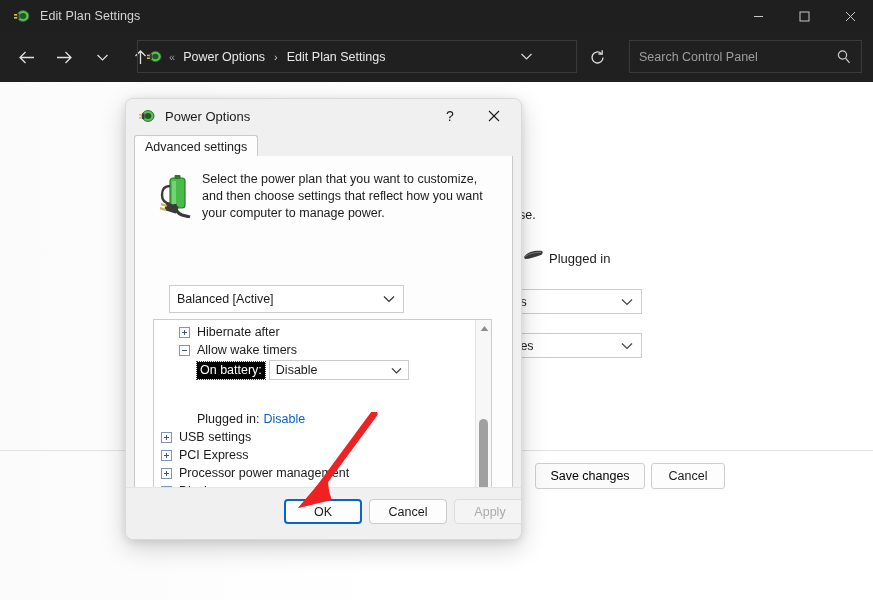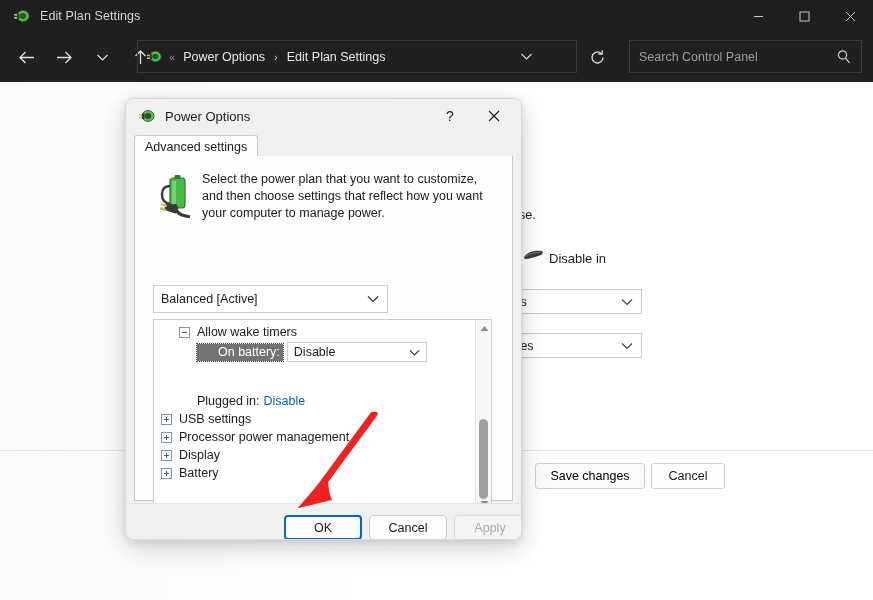"Disable in" div.bg-text-fragment { text: Disable -> Plugged }
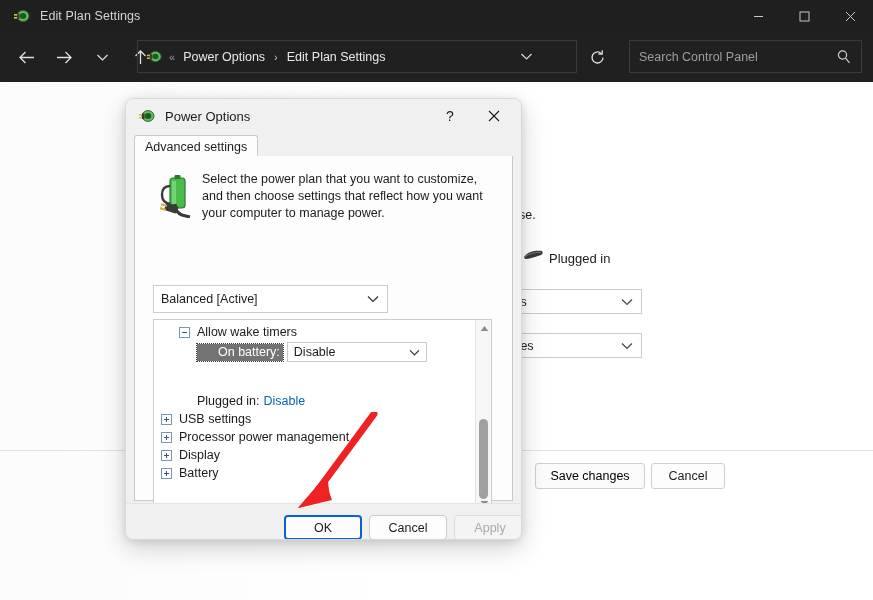"Balanced [Active]" #plan-combo { left: 18px -> 34px }
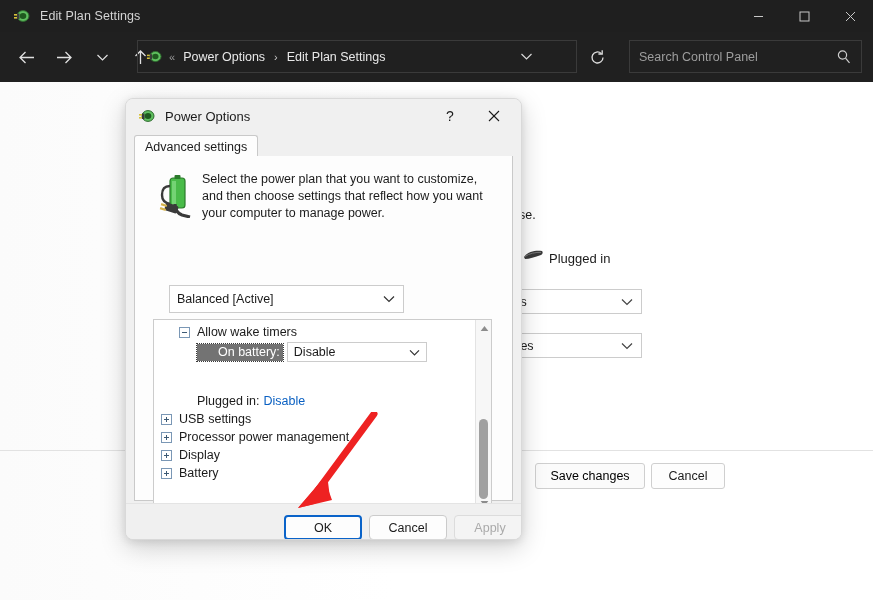"Hibernate after" div.tree-row { html: none -> <div> <span></span> <span>Hibernate after</span> </div> }
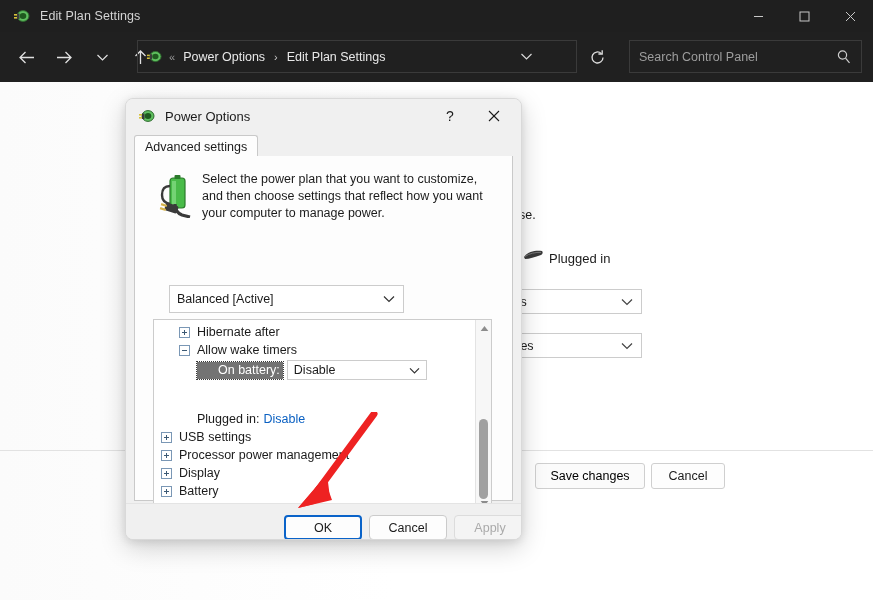"On battery:" #on-battery-label { background: #737373 -> #000000; padding: 1px 3px 2px 21px -> 1px 3px 2px 3px }
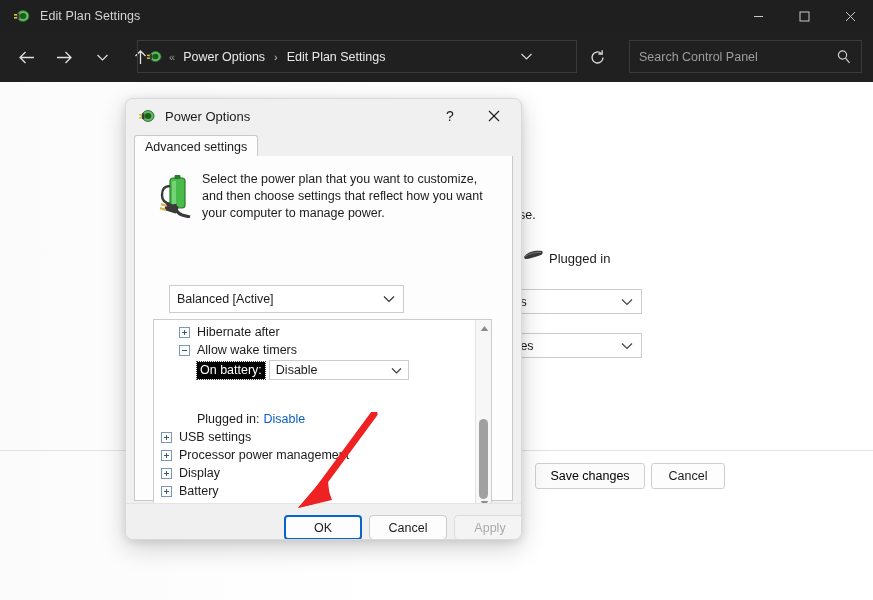"PCI Express" div.tree-row { html: none -> <div> <span></span> <span>PCI Express</span> </div> }
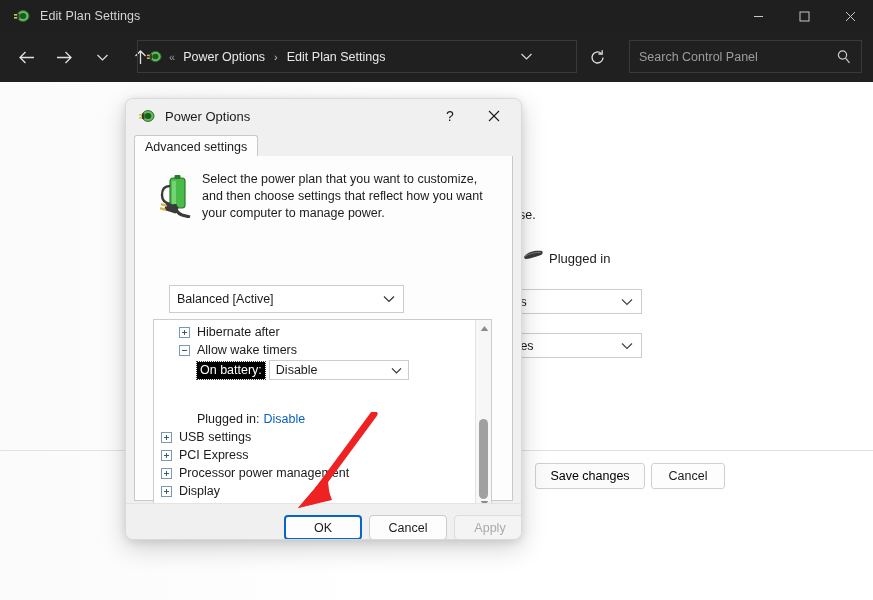"OK" #dlg-footer { height: 36px -> 52px }
